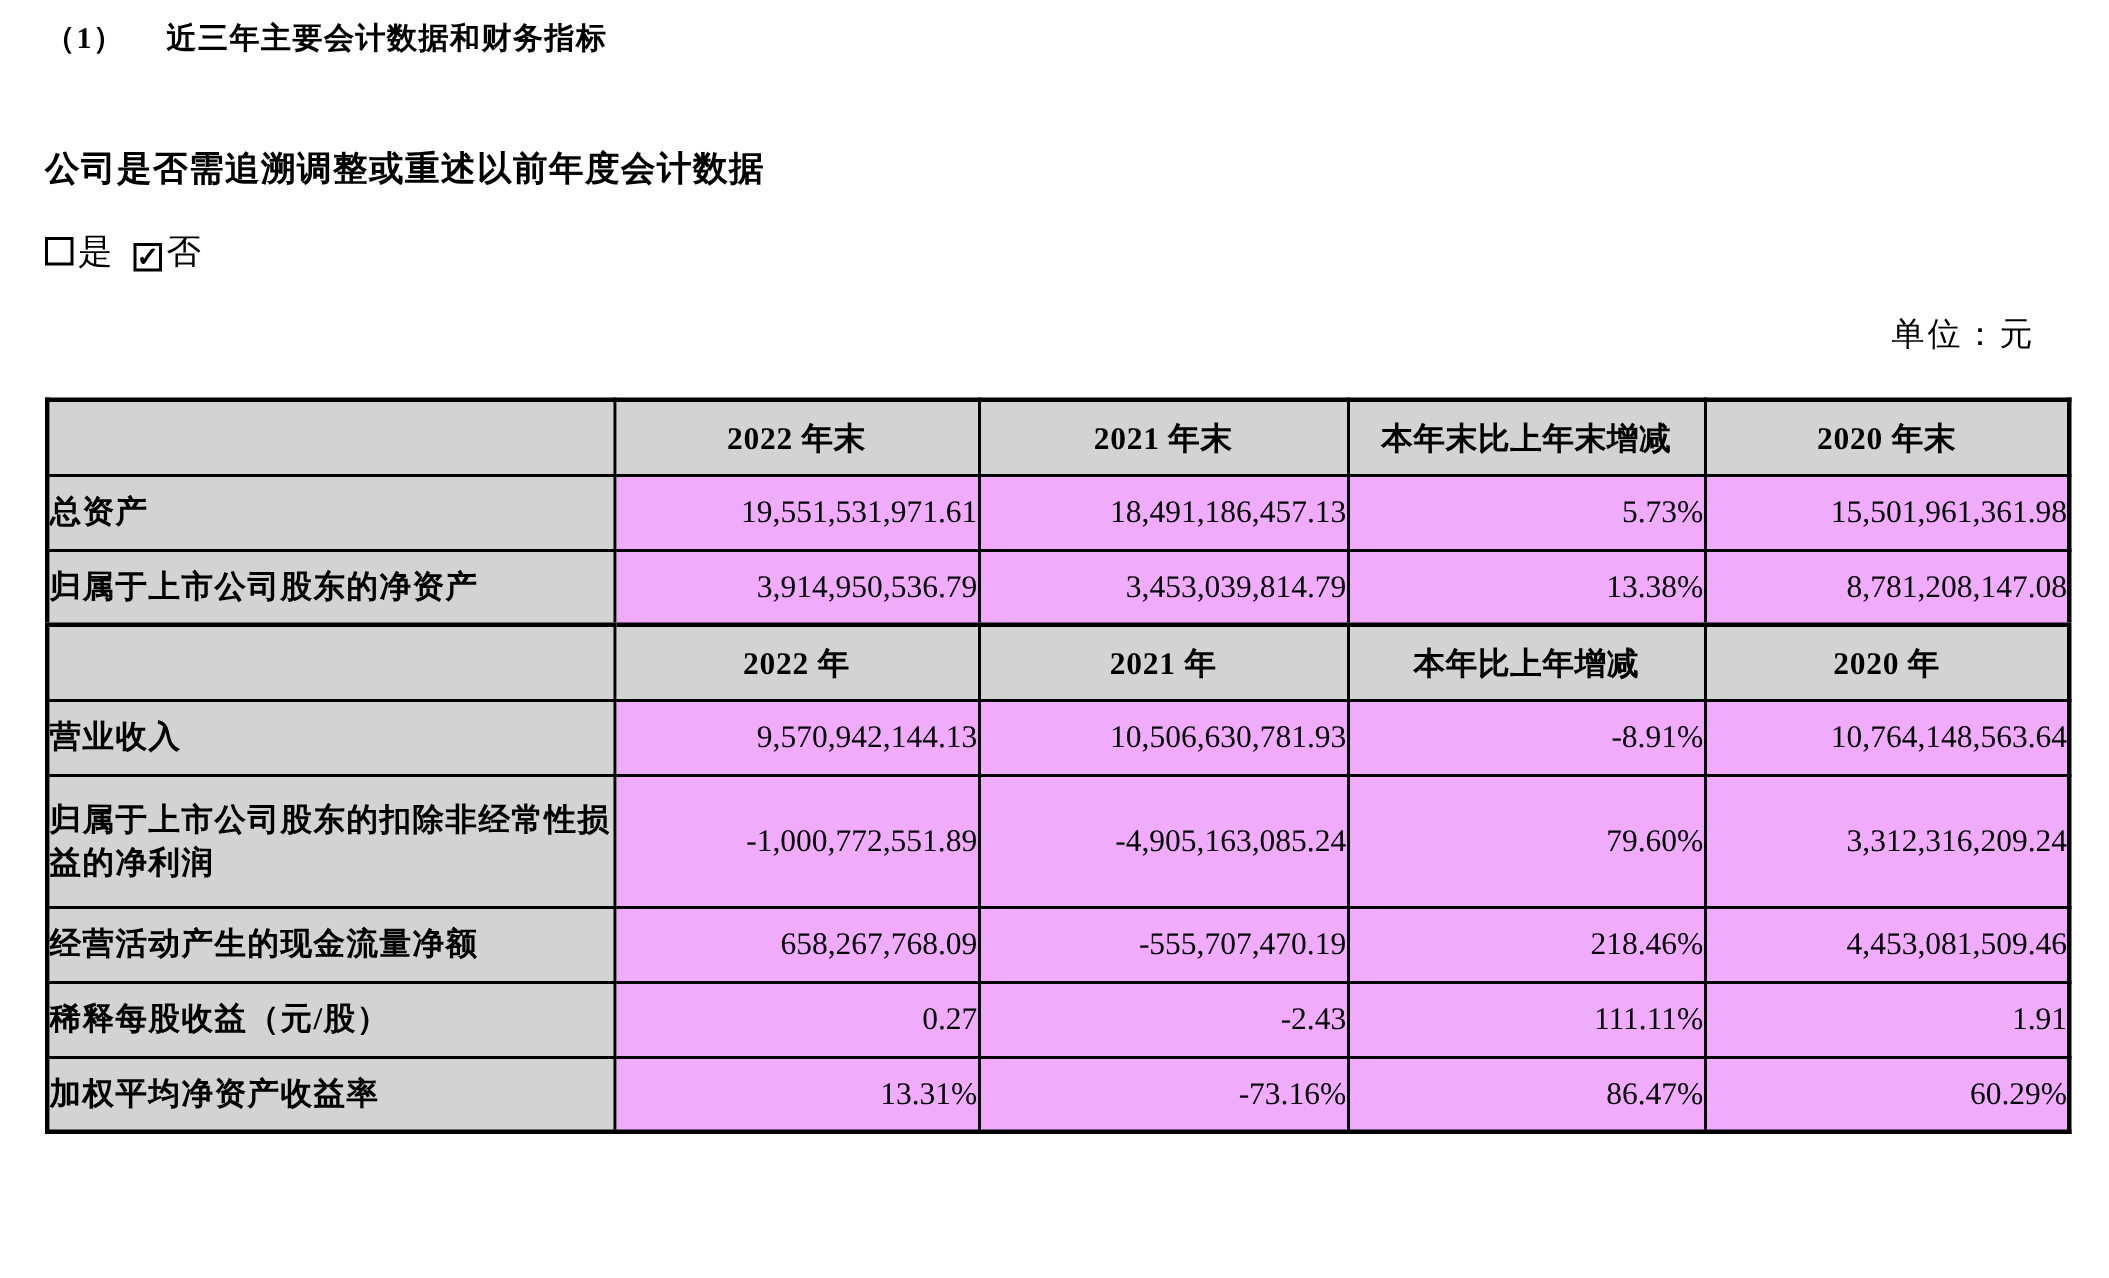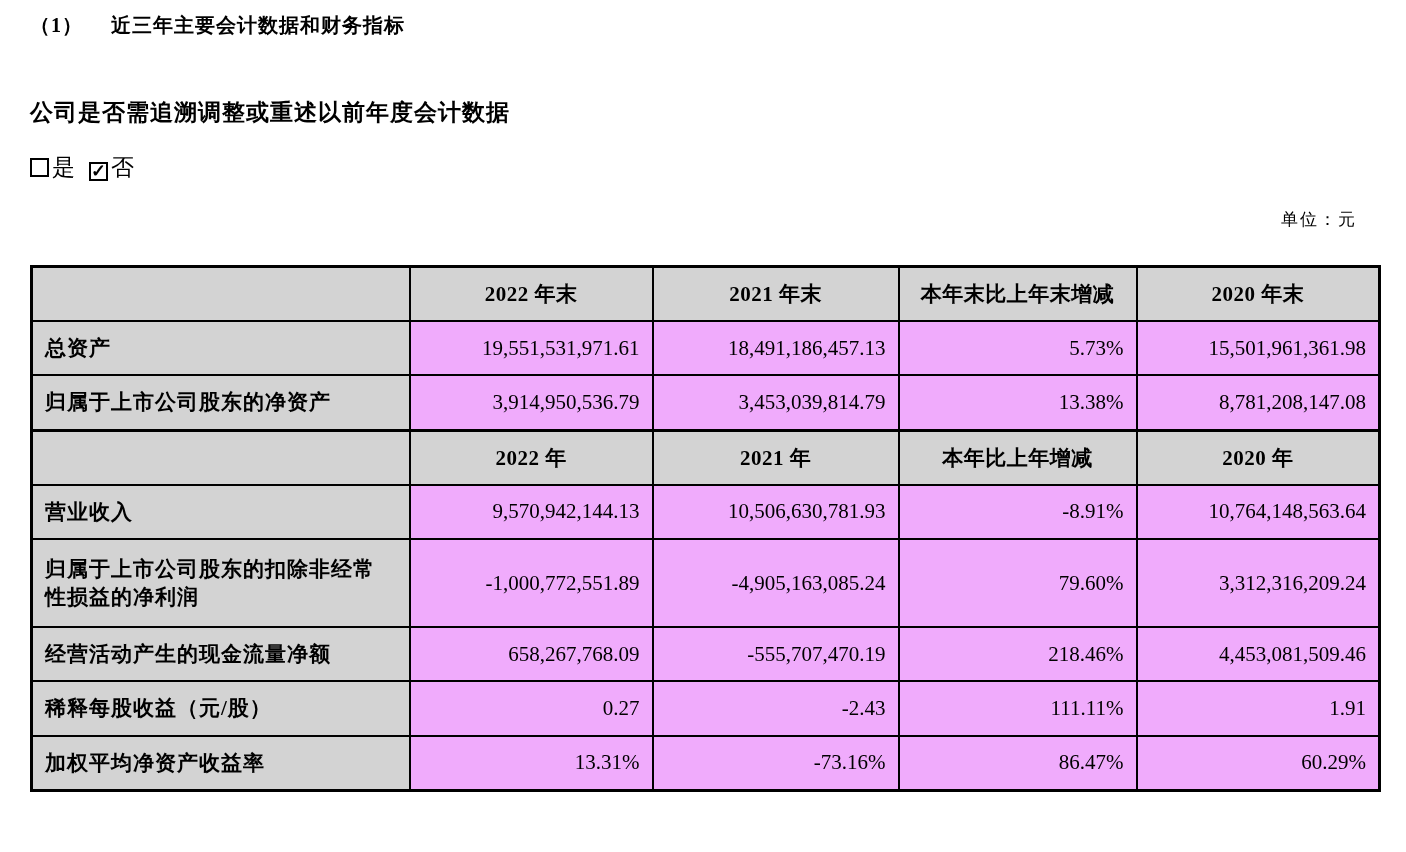"单位：元" .unit { font-size: 17px -> 22px }
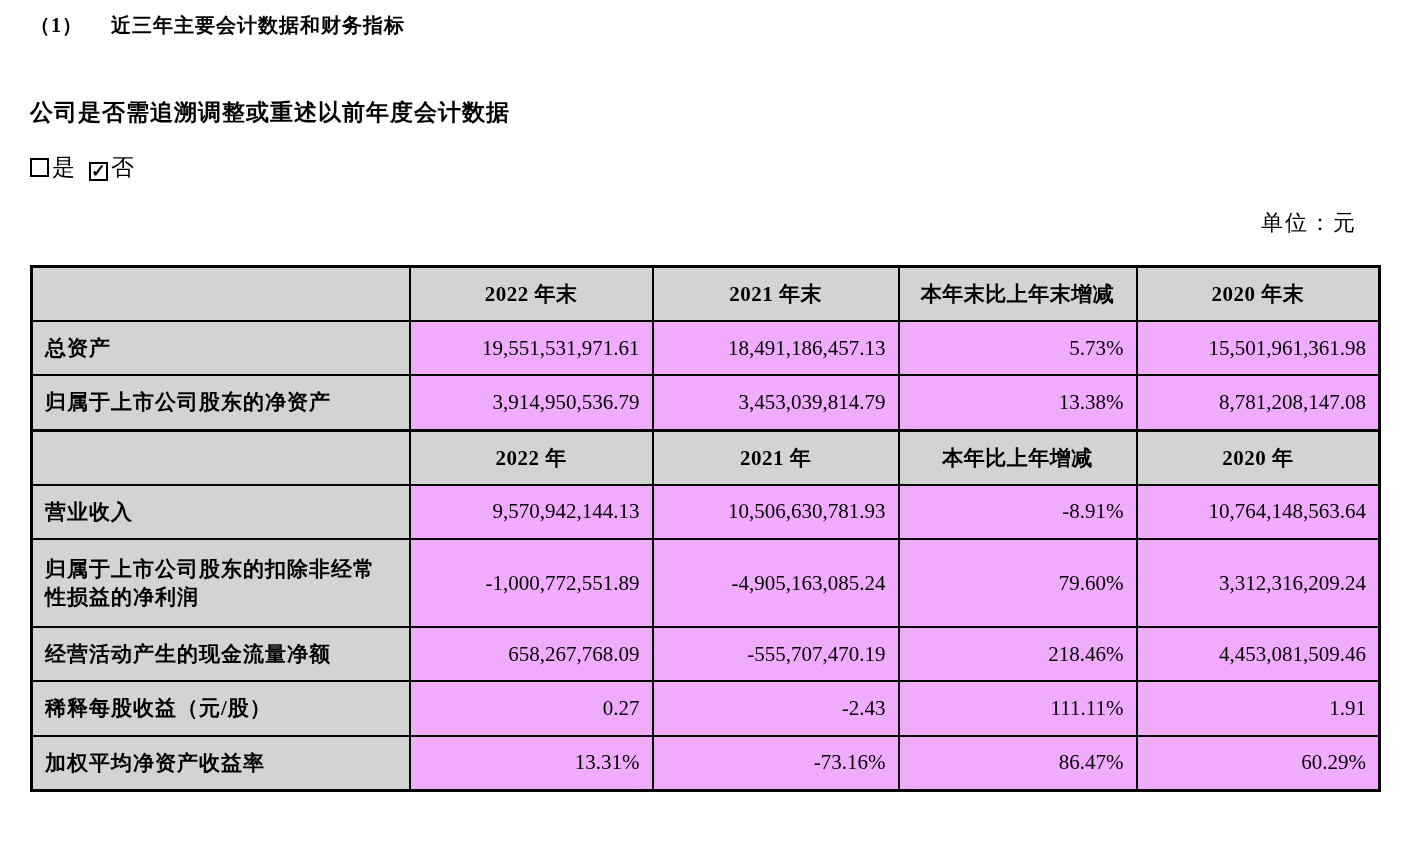"2022 年末" table.fin-table td { padding: 12px -> 0 }
